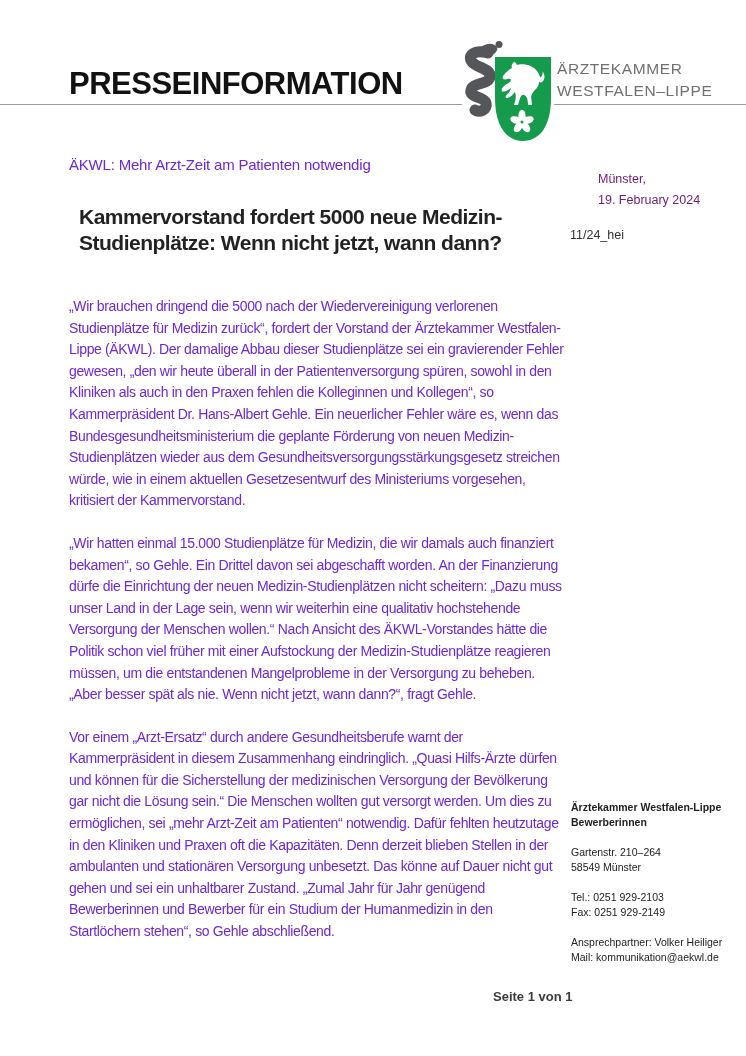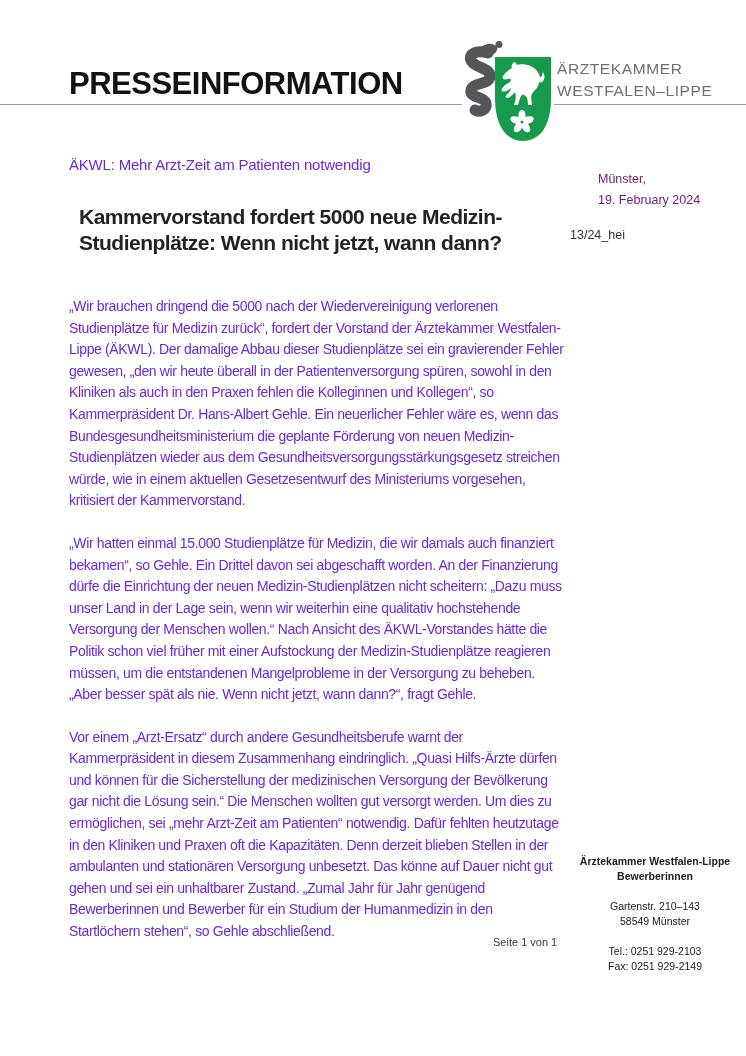"13/24_hei" div.reference-number { text: 13/24 -> 11/24 }
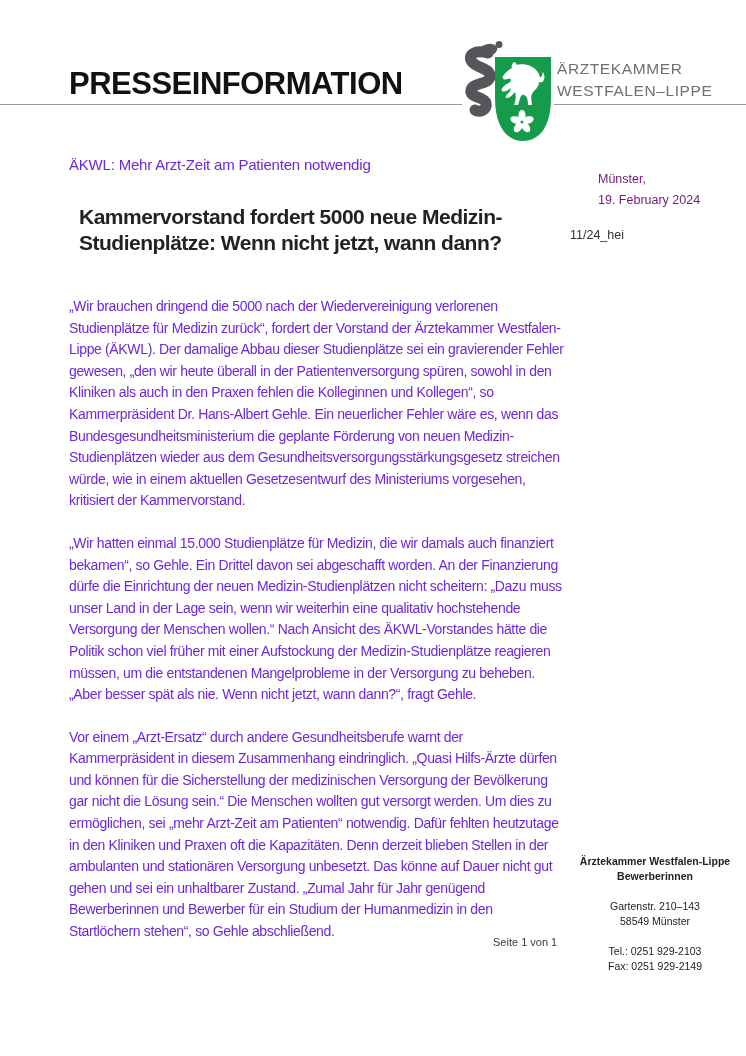"Ärztekammer Westfalen-Lippe" .contact-block { text-align: center -> none; top: 854px -> 800px }
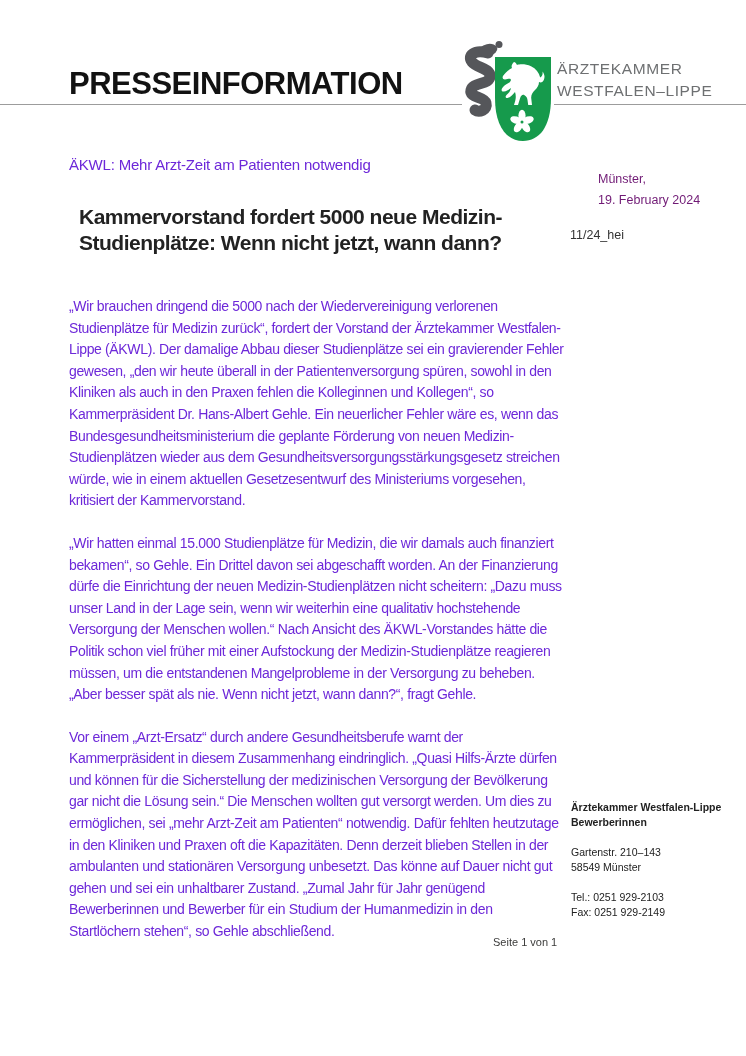"Gartenstr. 210–143" div { text: 143 -> 264 }
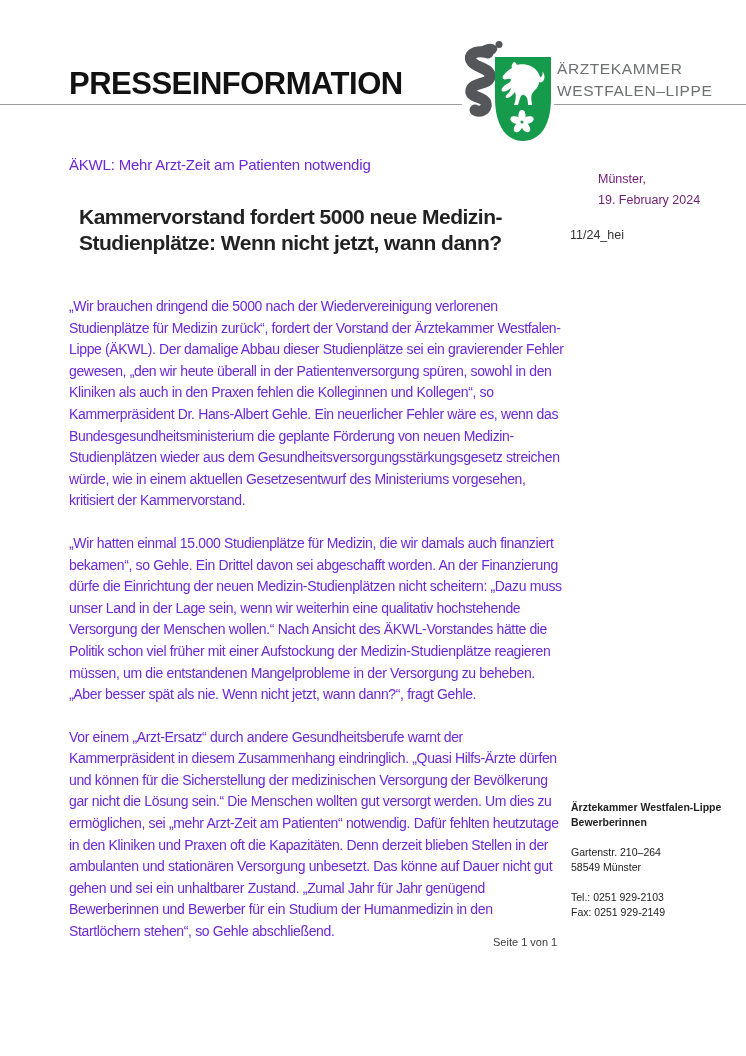"Ansprechpartner: Volker Heiliger" div.contact-group { html: none -> <div> <div>Ansprechpartner: Volker Heiliger</div> <div>Mail: kommunikation@aekwl.de</div> </div> }
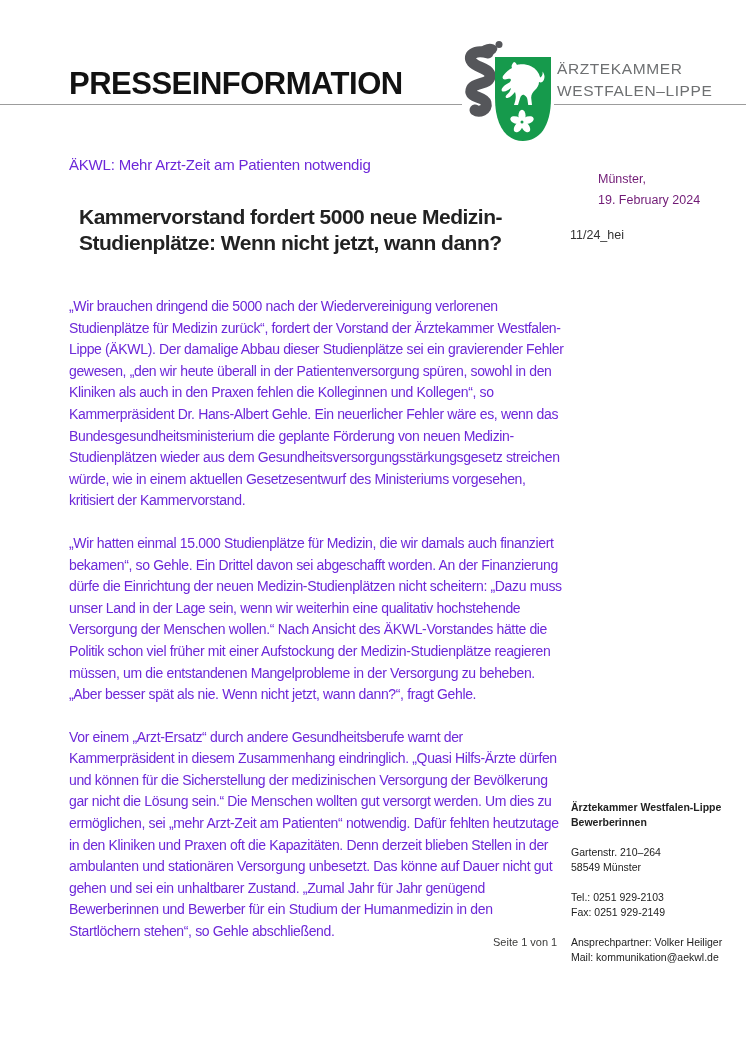"Seite 1 von 1" .page-number { font-size: 11px -> 13px; font-weight: none -> bold; top: 936px -> 989px }
